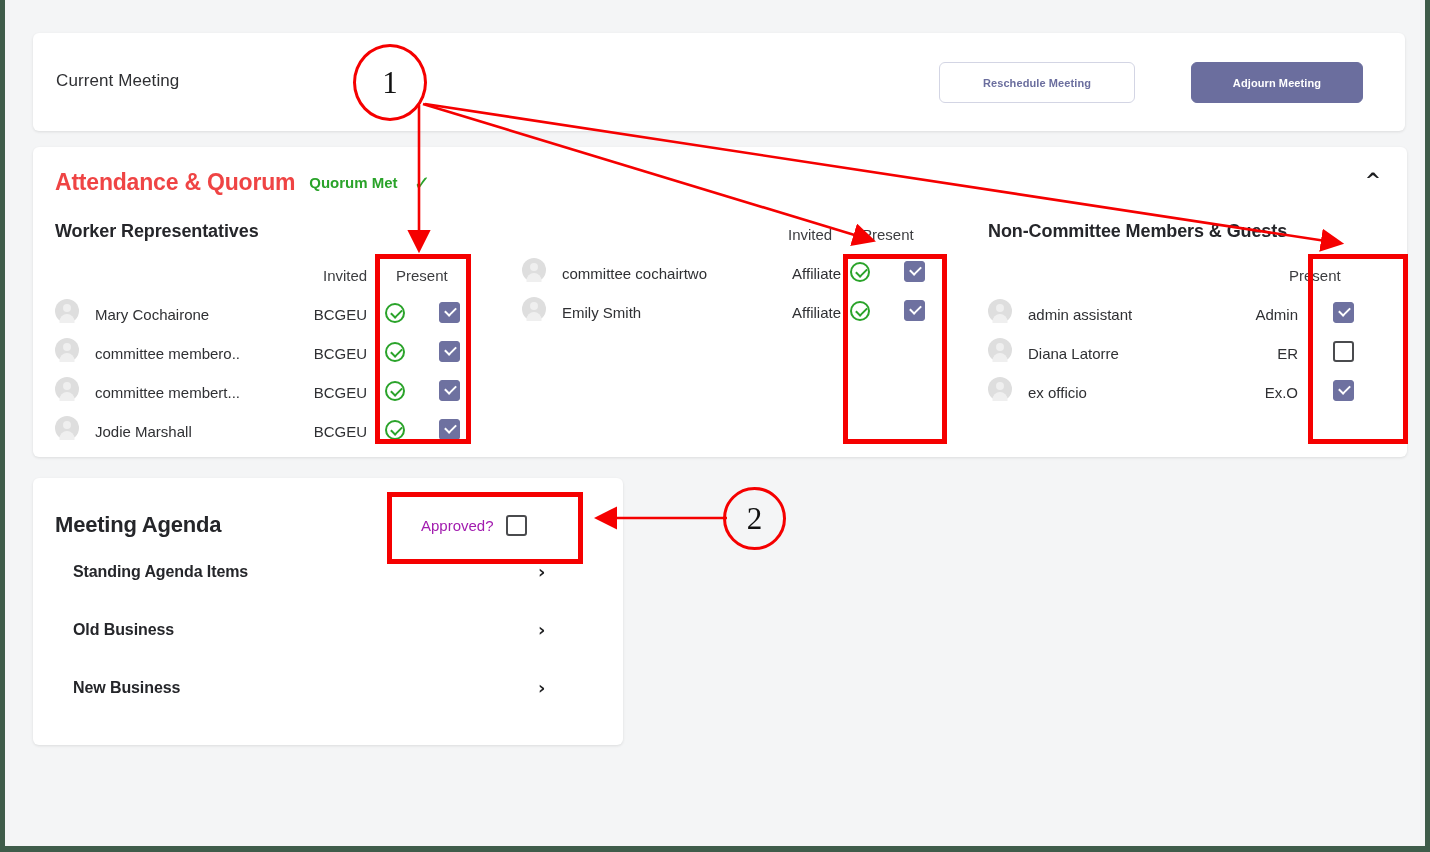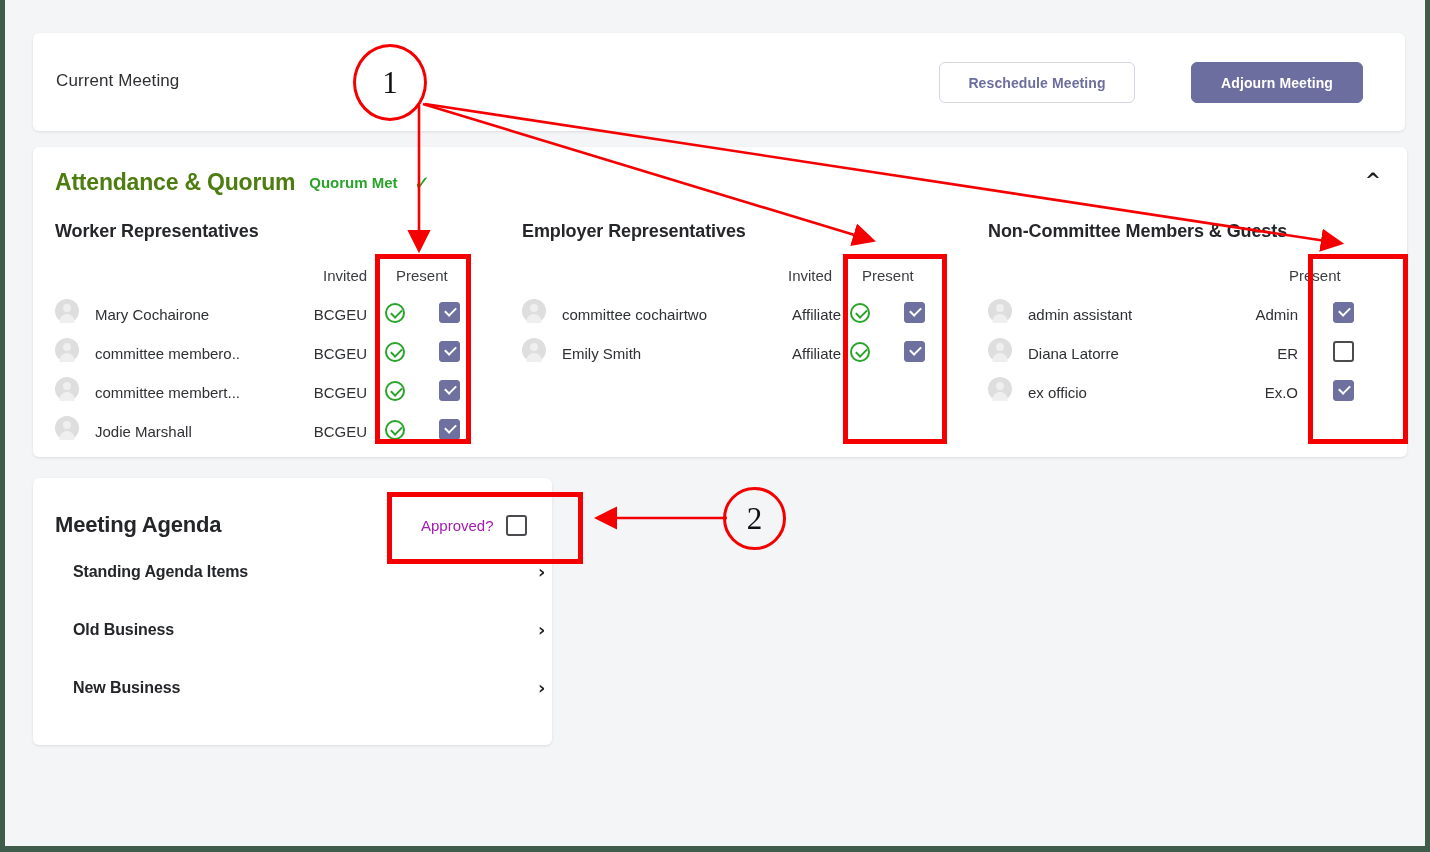"Reschedule Meeting" .hdr-btn { font-size: 14px -> 11px }
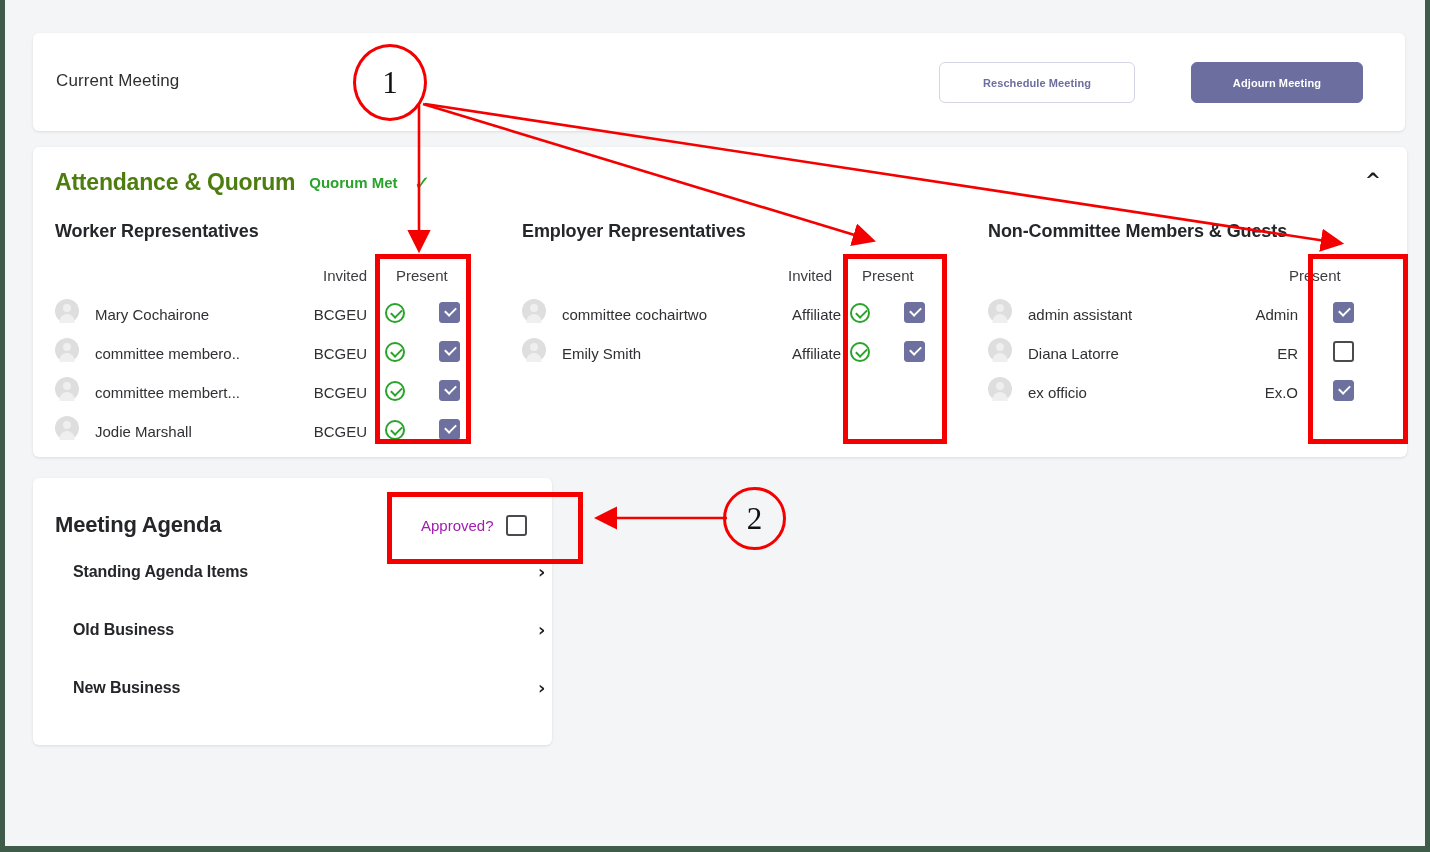"Attendance & Quorum" #attendance-title { color: #4d7c0f -> #ef4444 }
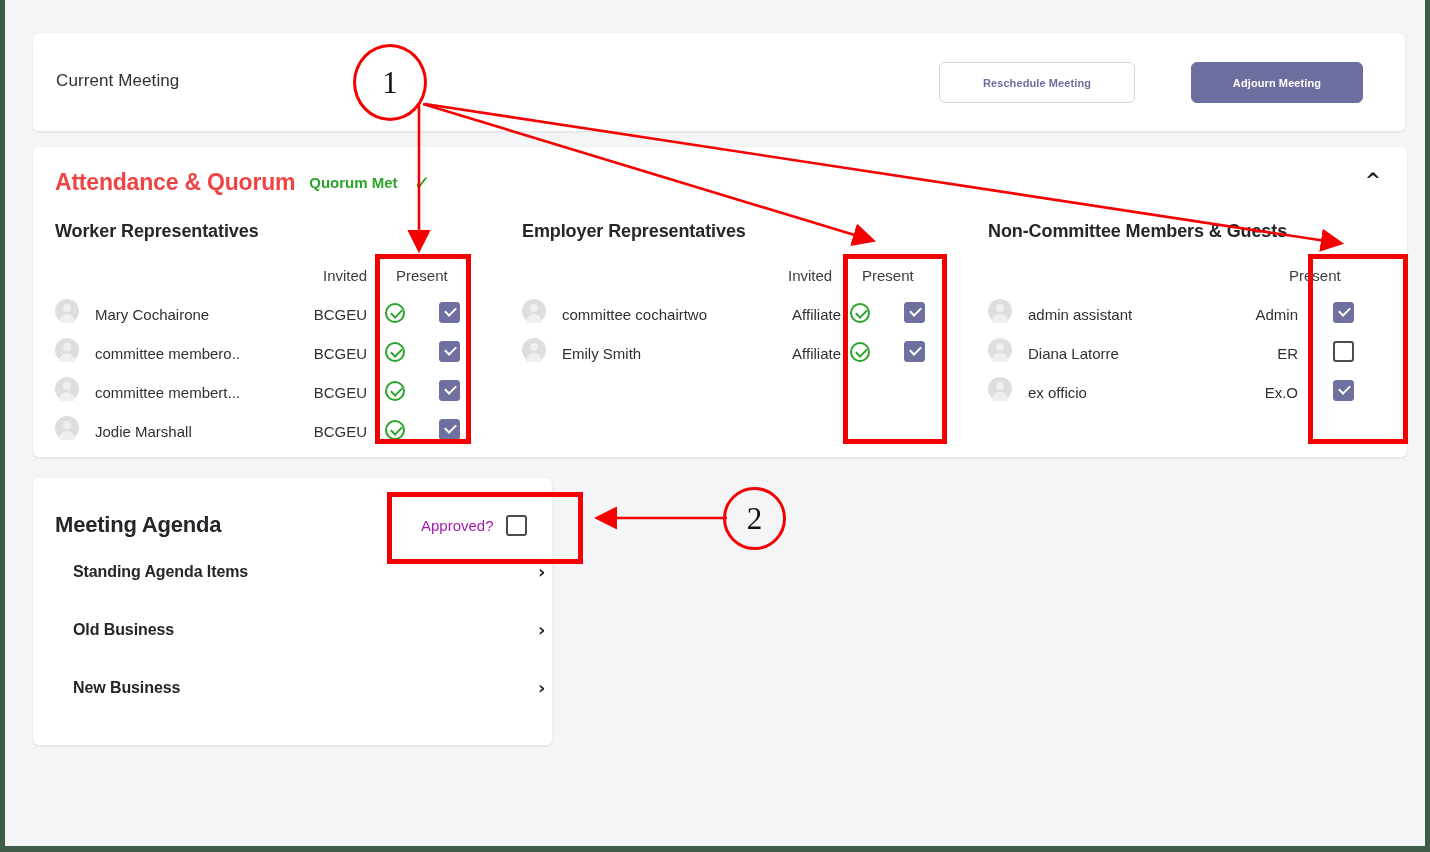"Employer Representatives" div.group-title { html: <div>Employer Representatives</div> -> none }
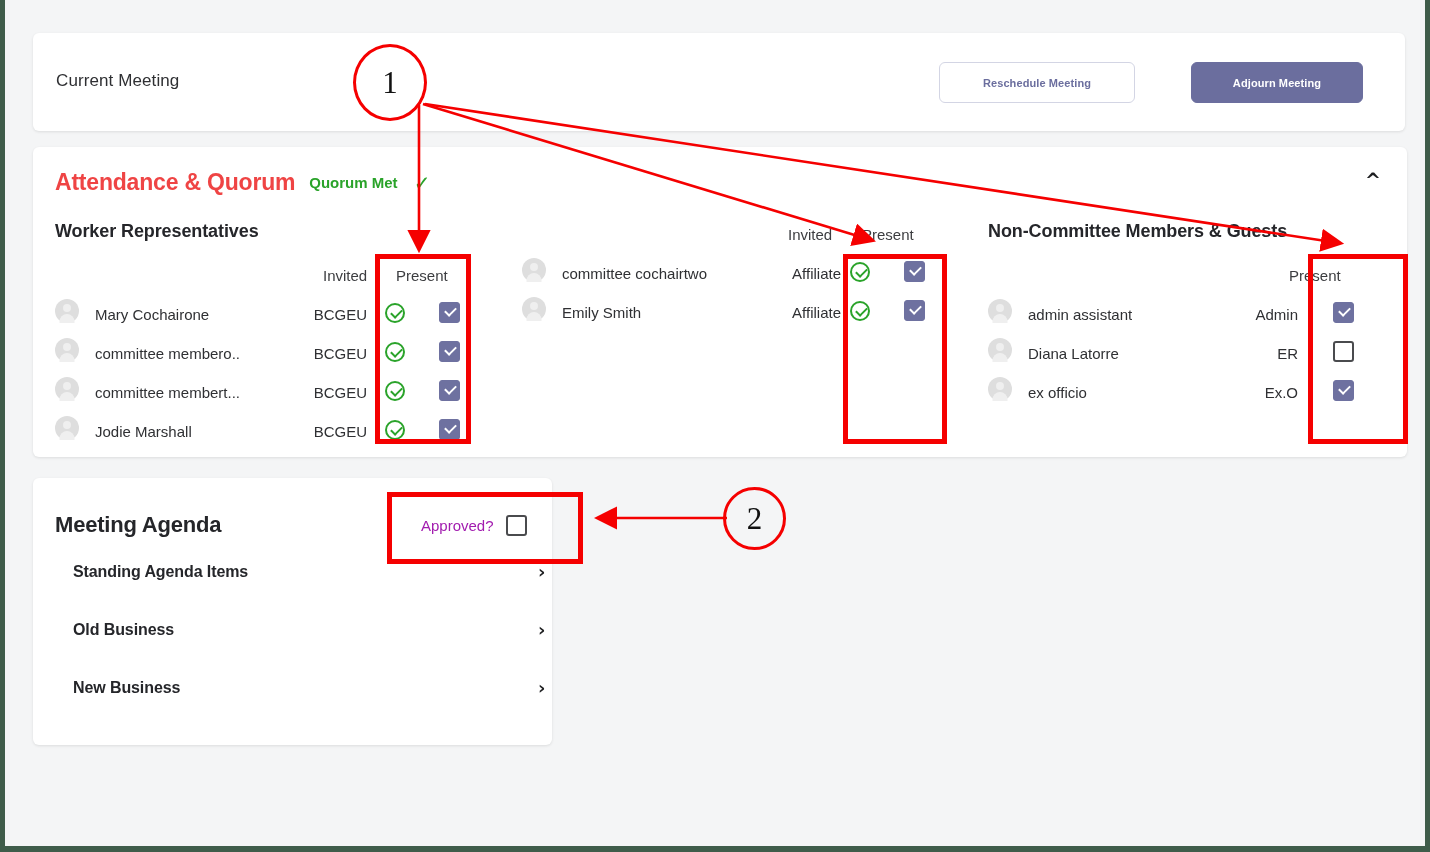"Meeting Agenda" #agenda-card { width: 519px -> 590px }
